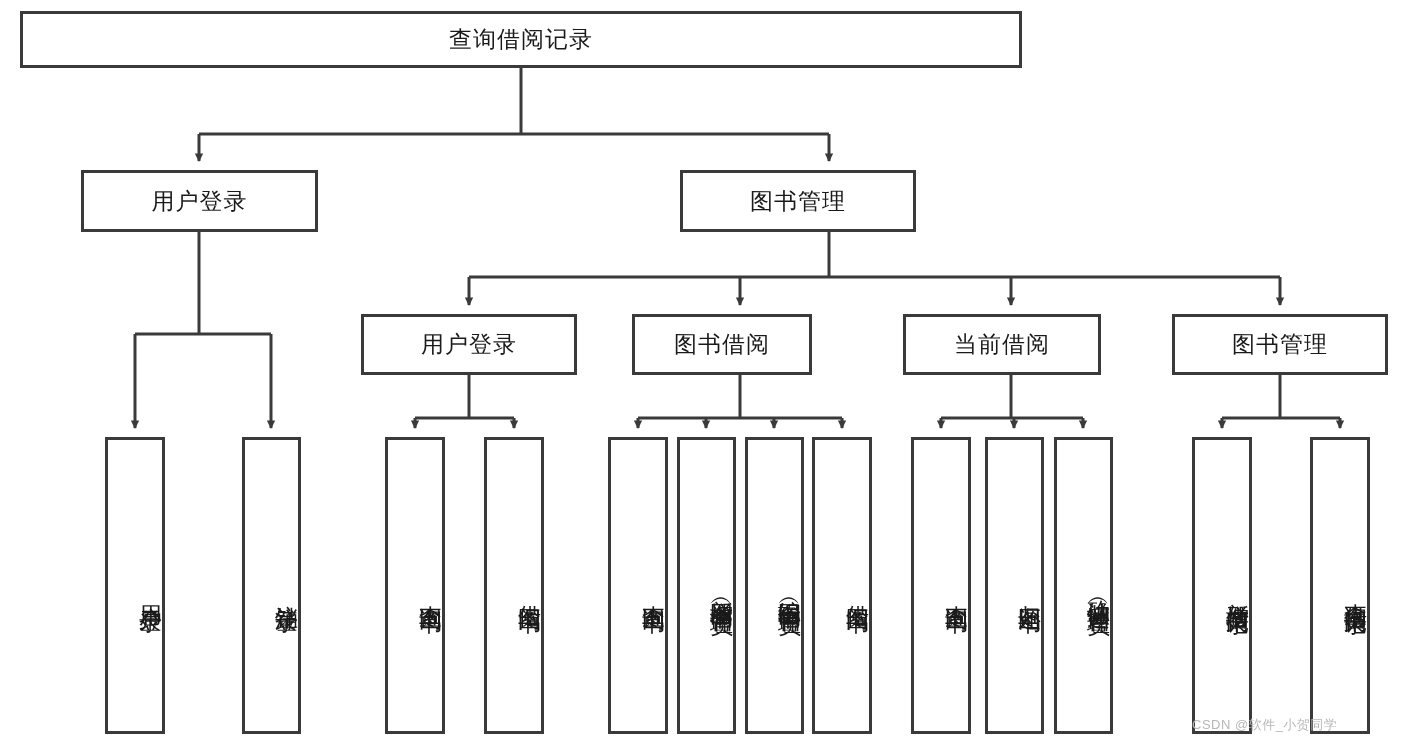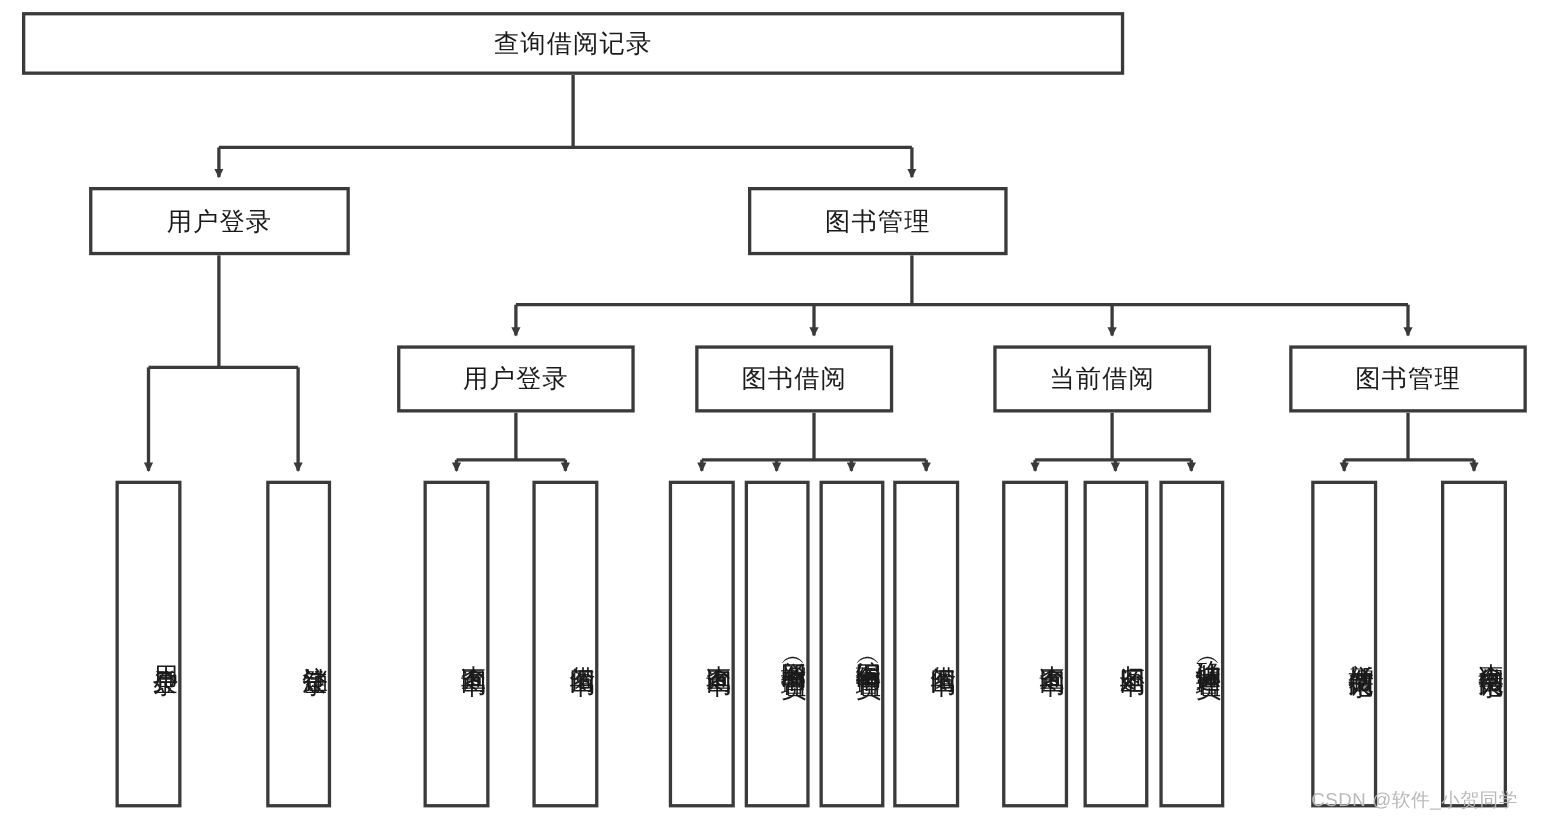"CSDN @软件_小贺同学" .watermark { font-size: 17px -> 13px }
